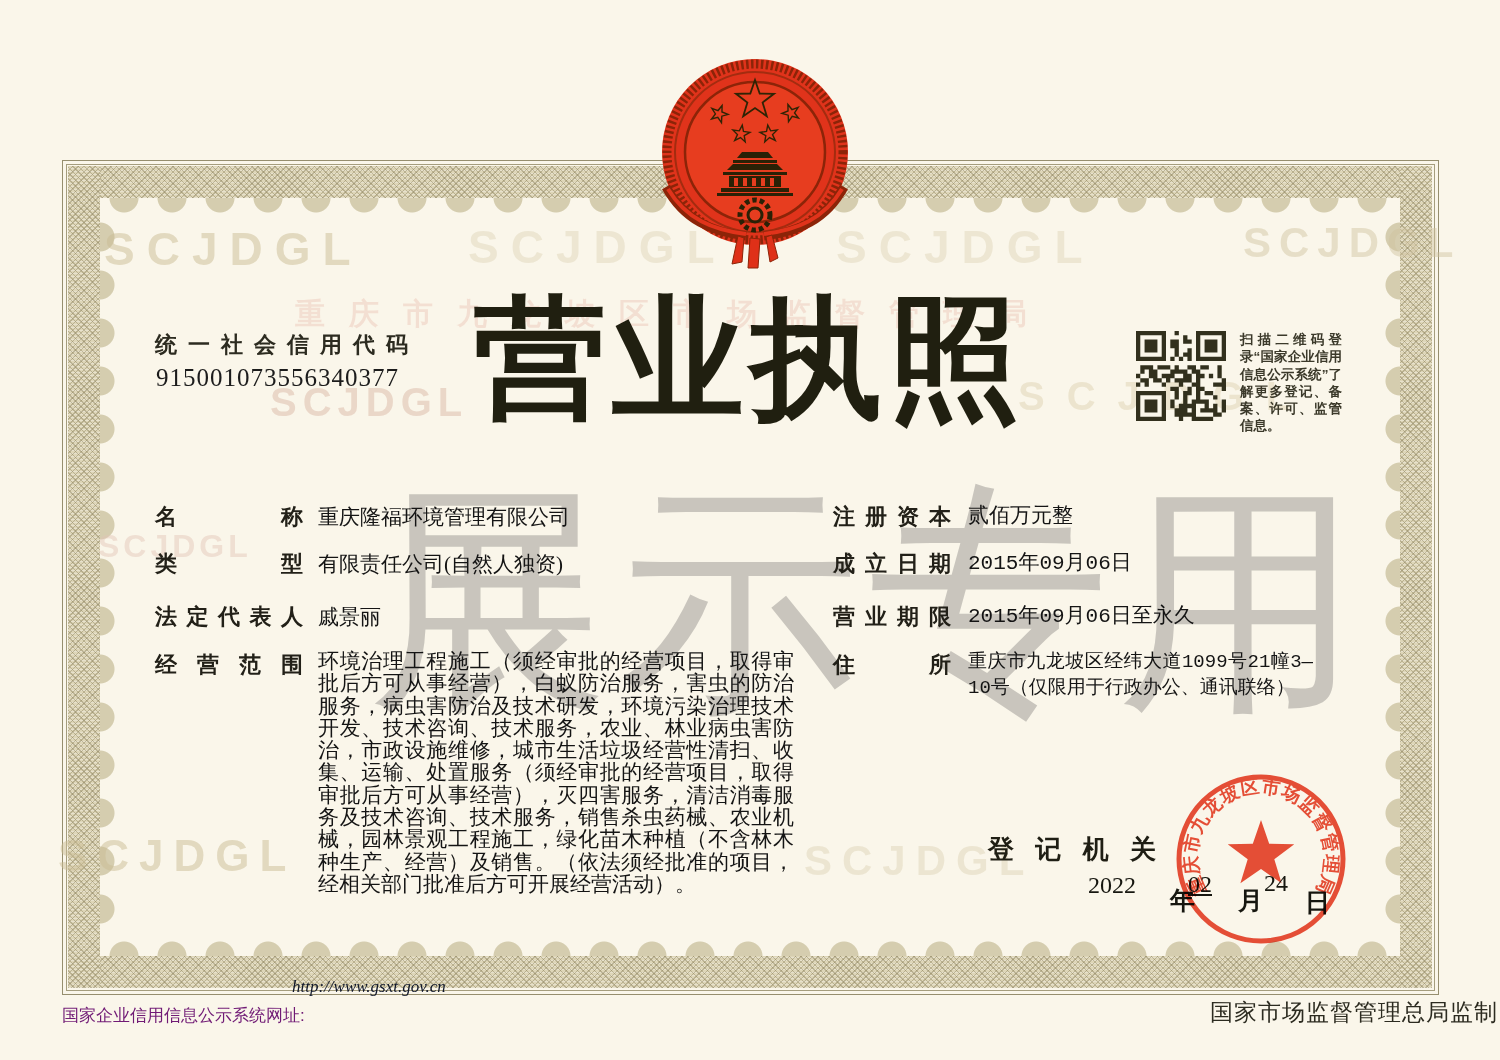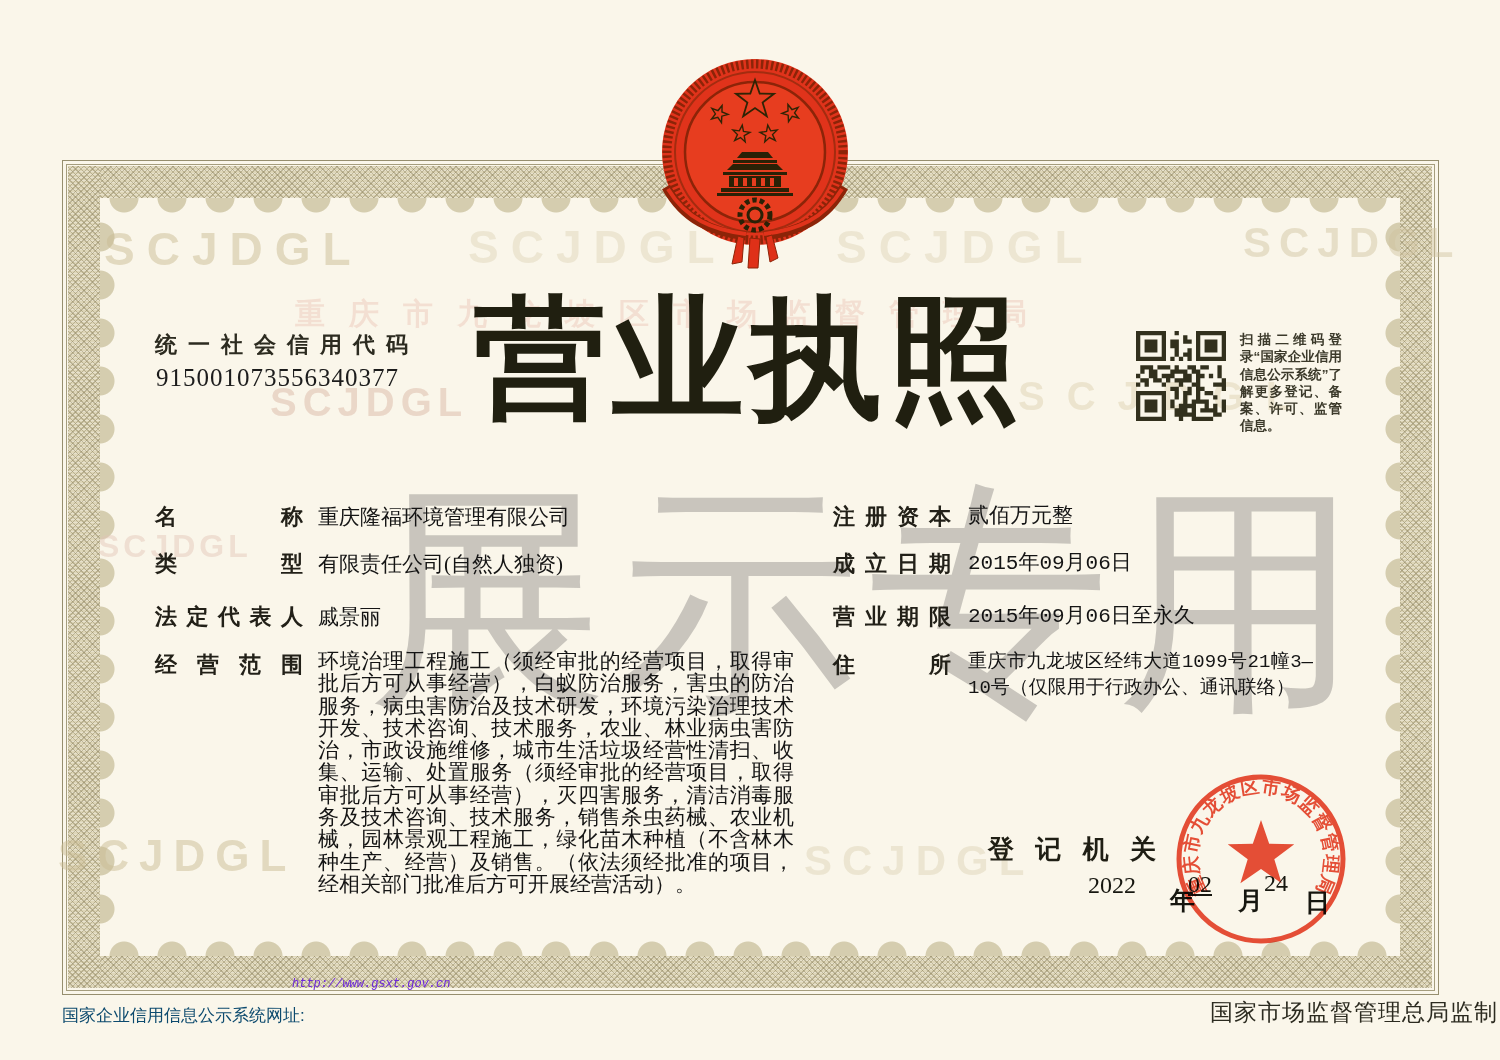"http://www.gsxt.gov.cn" .site-url { color: #6d28d9 -> #0f172a; font-family: Liberation Mono, monospace -> Liberation Serif, serif; font-size: 12px -> 17px }
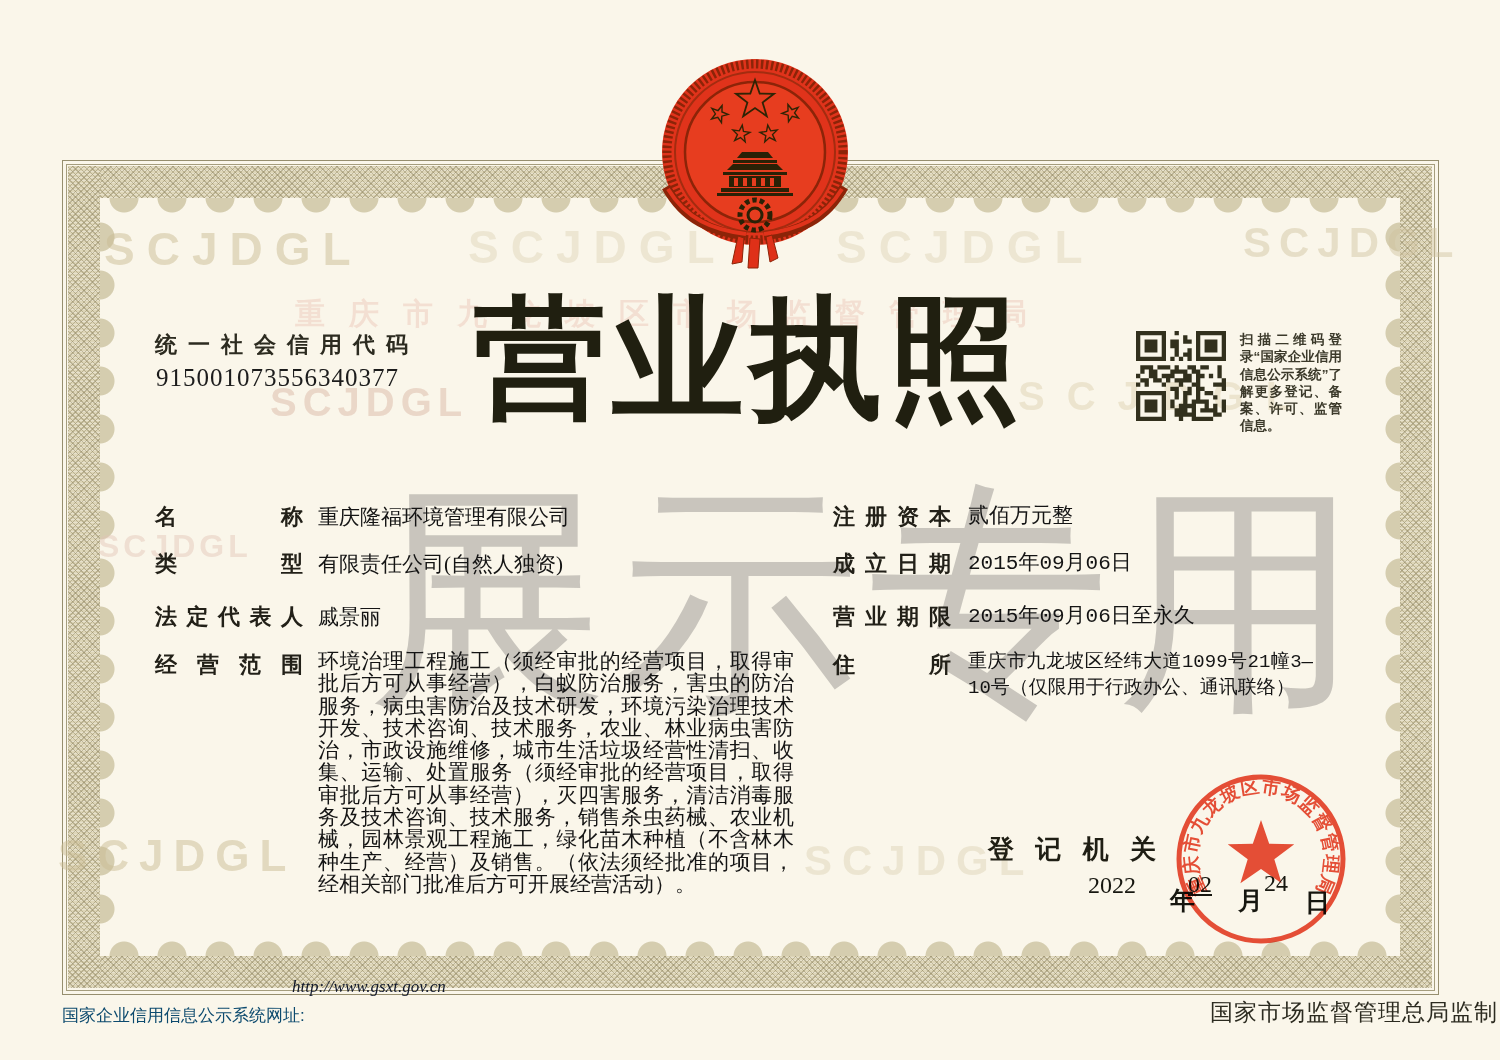"国家企业信用信息公示系统网址:" .site-label { color: #0c4a6e -> #701a75 }
